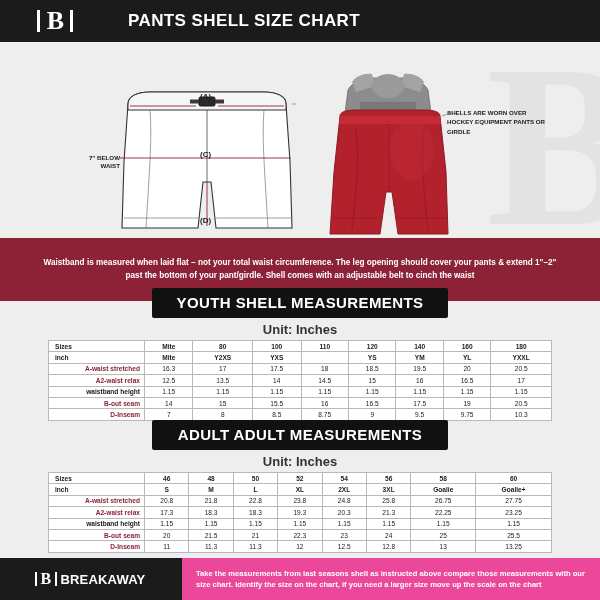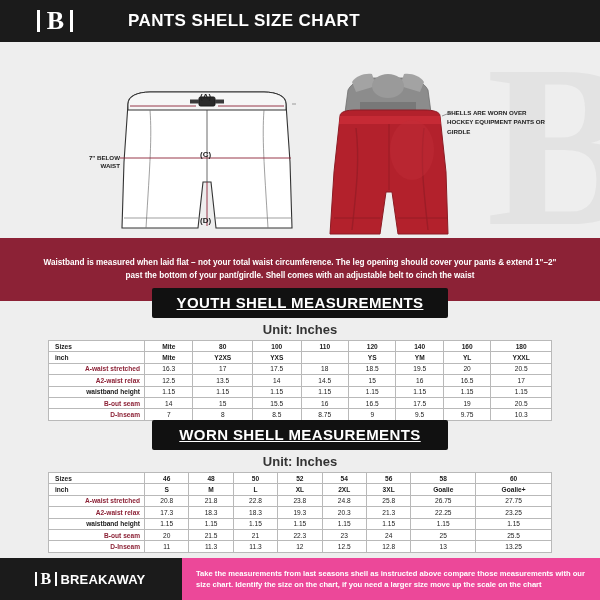"YOUTH SHELL MEASUREMENTS" .banner { text-decoration: underline -> none }
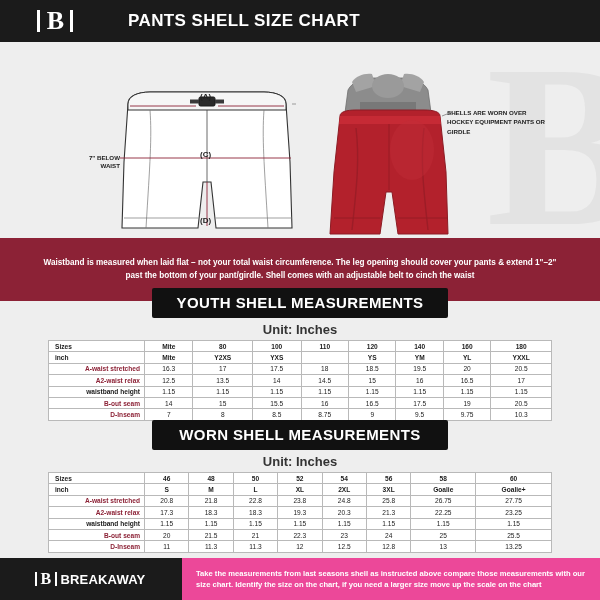"WORN SHELL MEASUREMENTS" div.banner { text: WORN SHELL -> ADULT ADULT }
